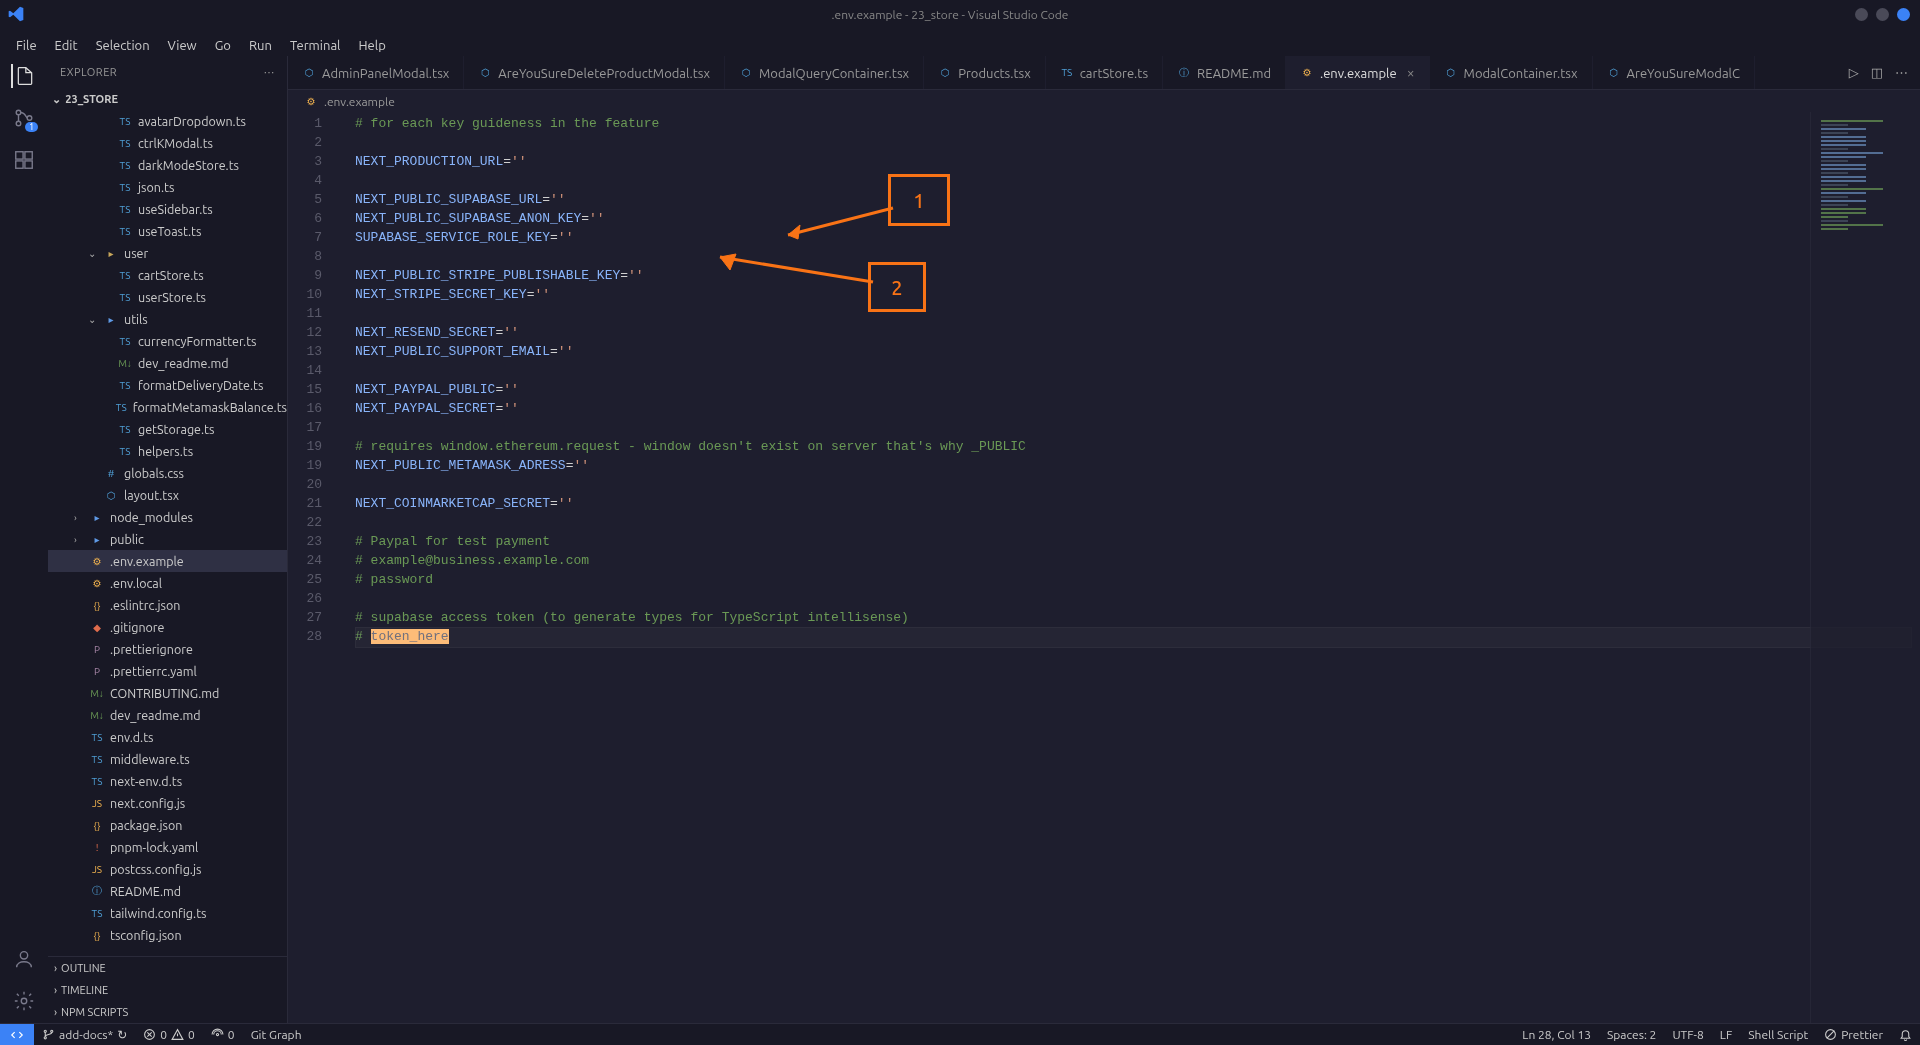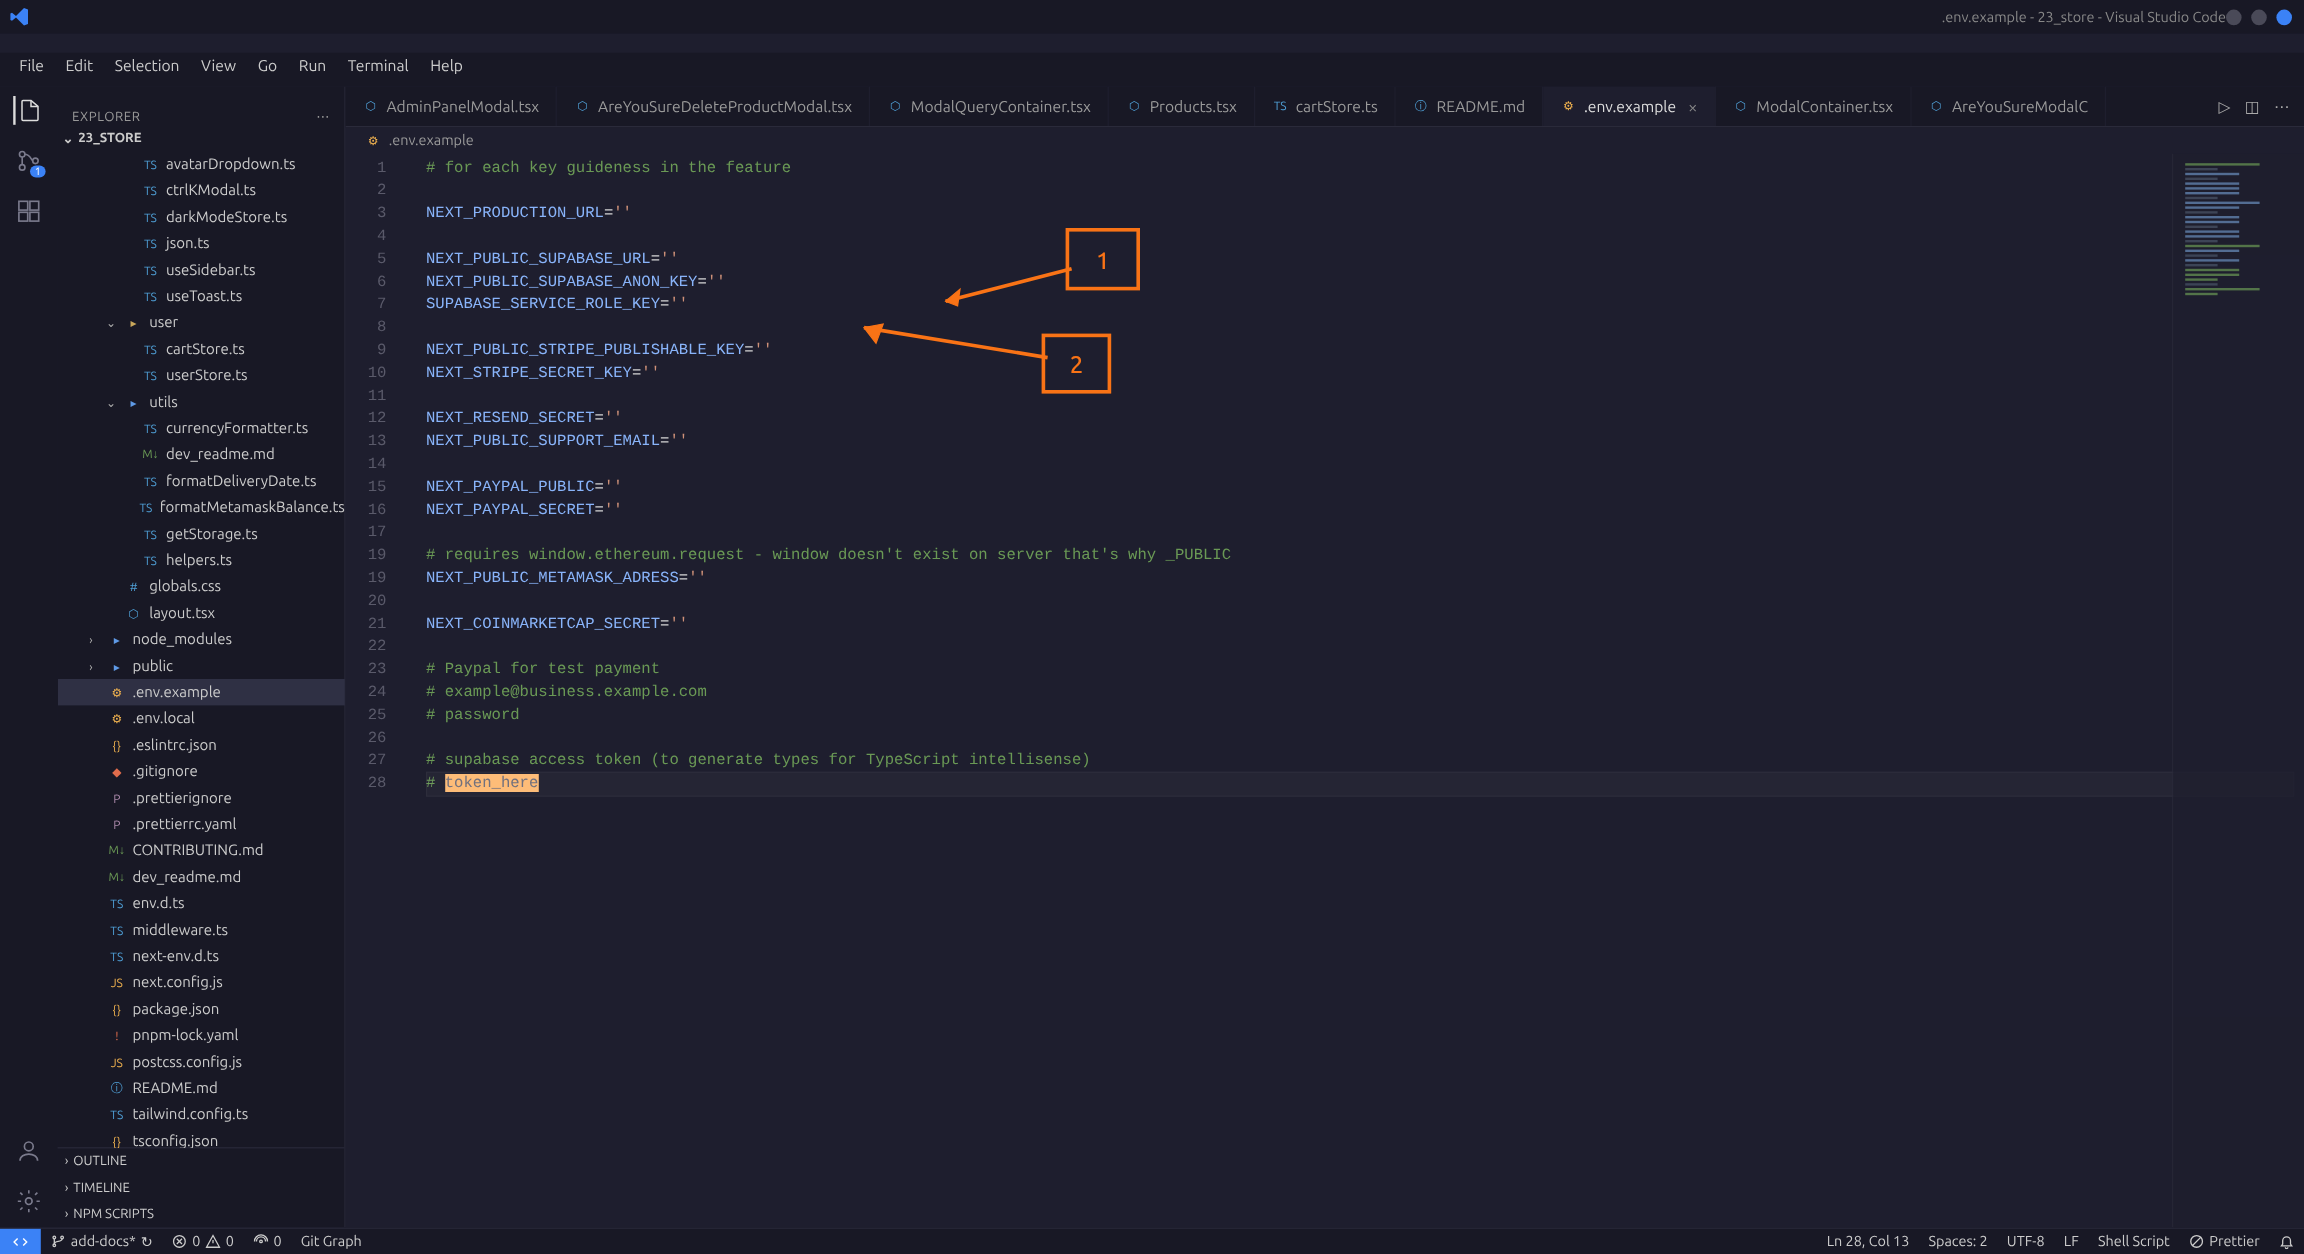".env.example - 23_store - Visual" .titlebar-center { text-align: right -> center }
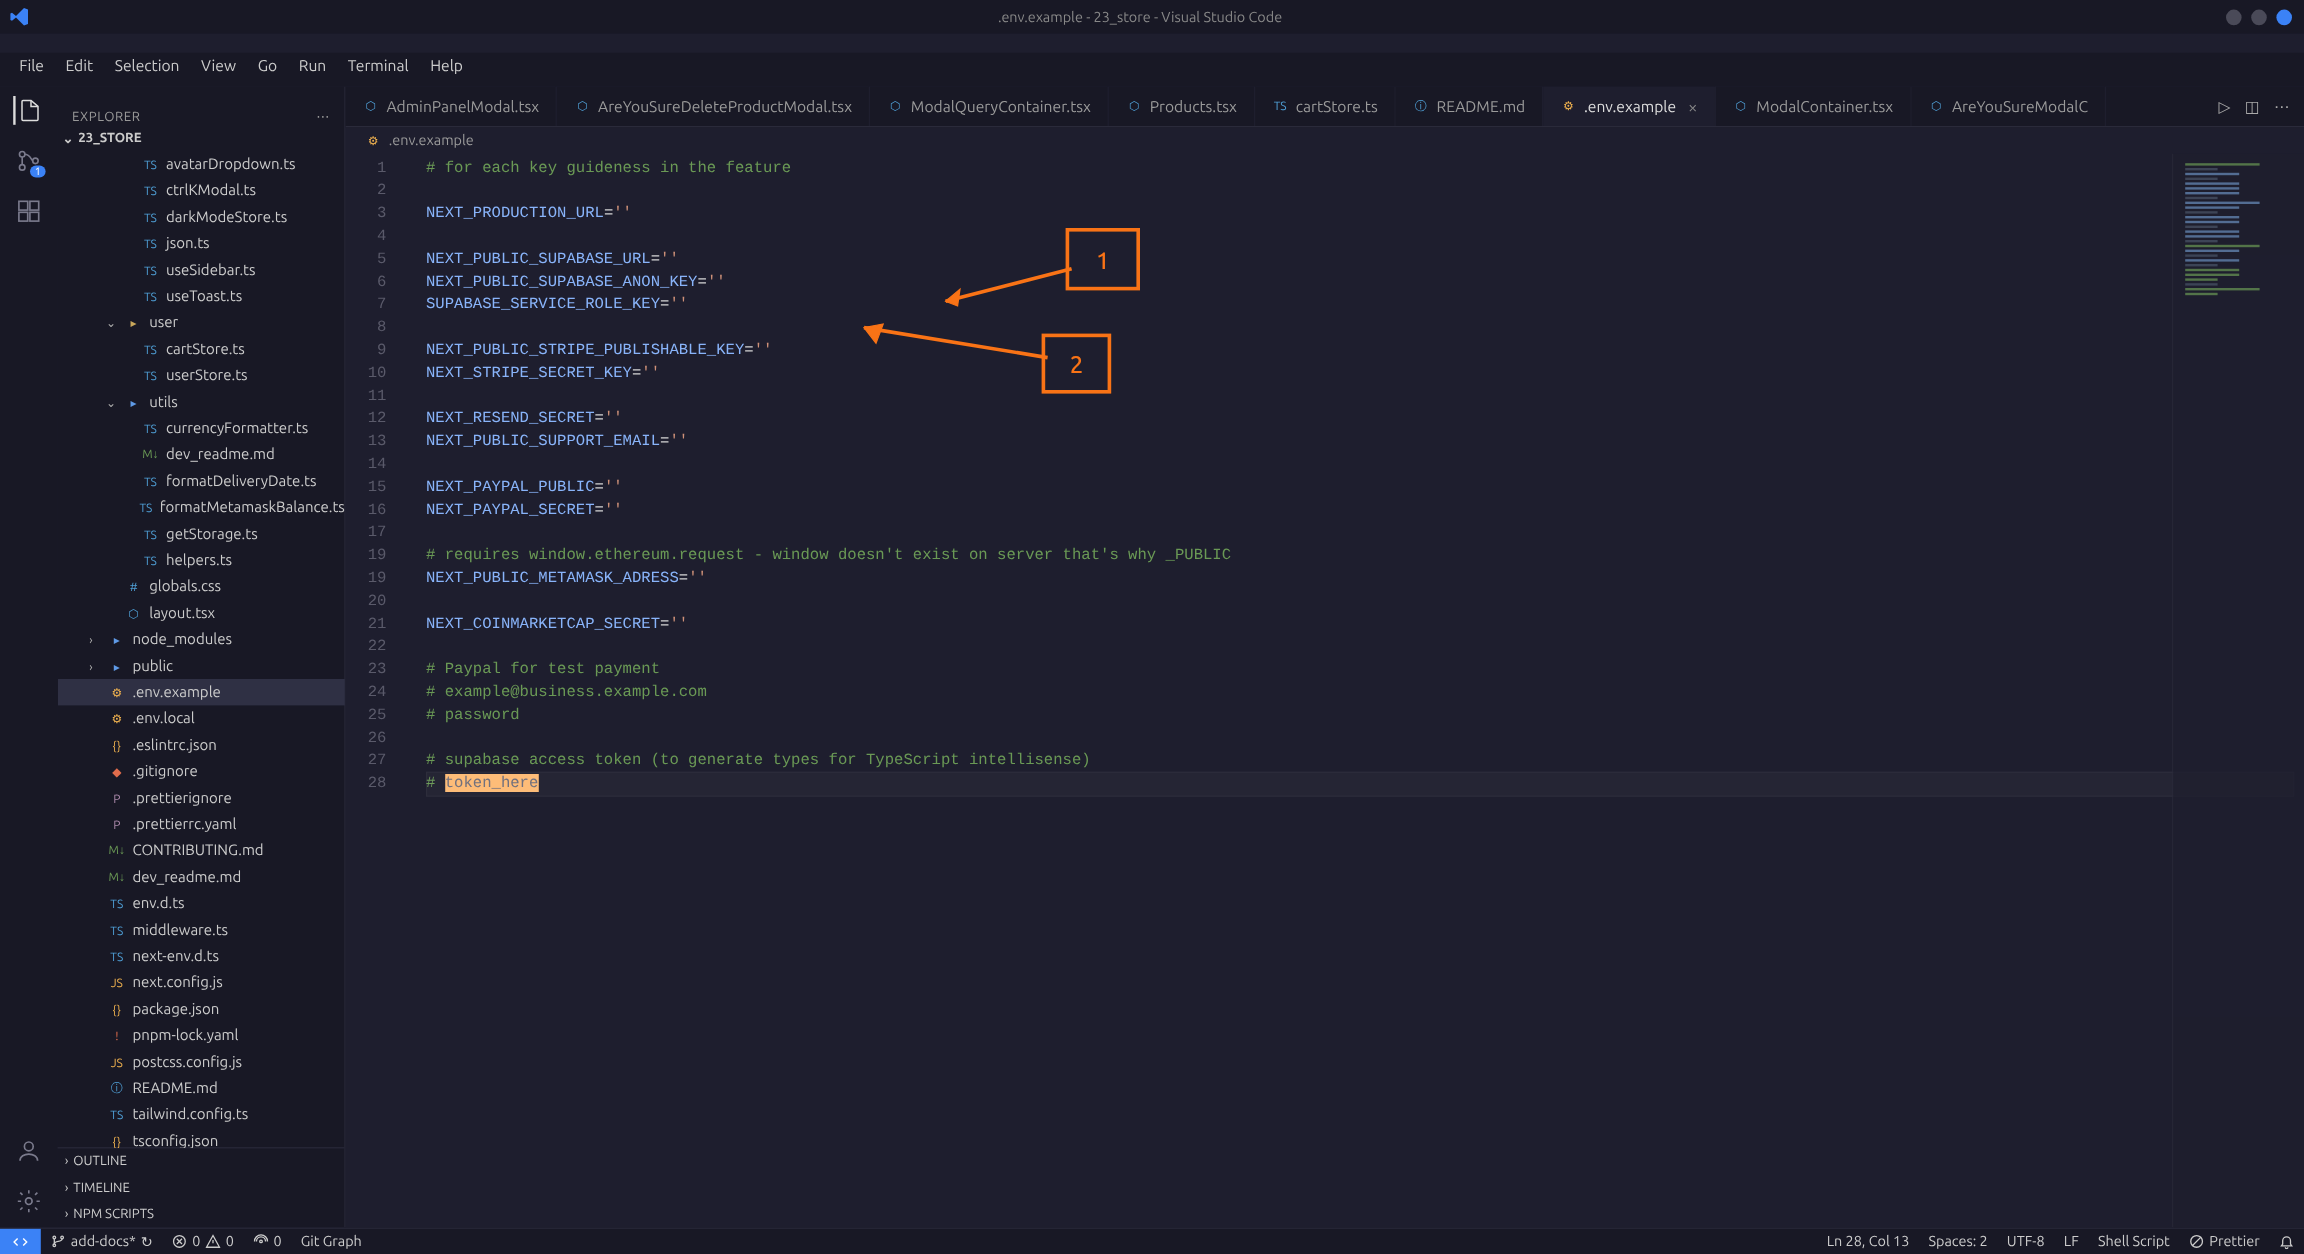"File" .menubar { align-items: flex-start -> flex-end; margin-top: 16px -> none }
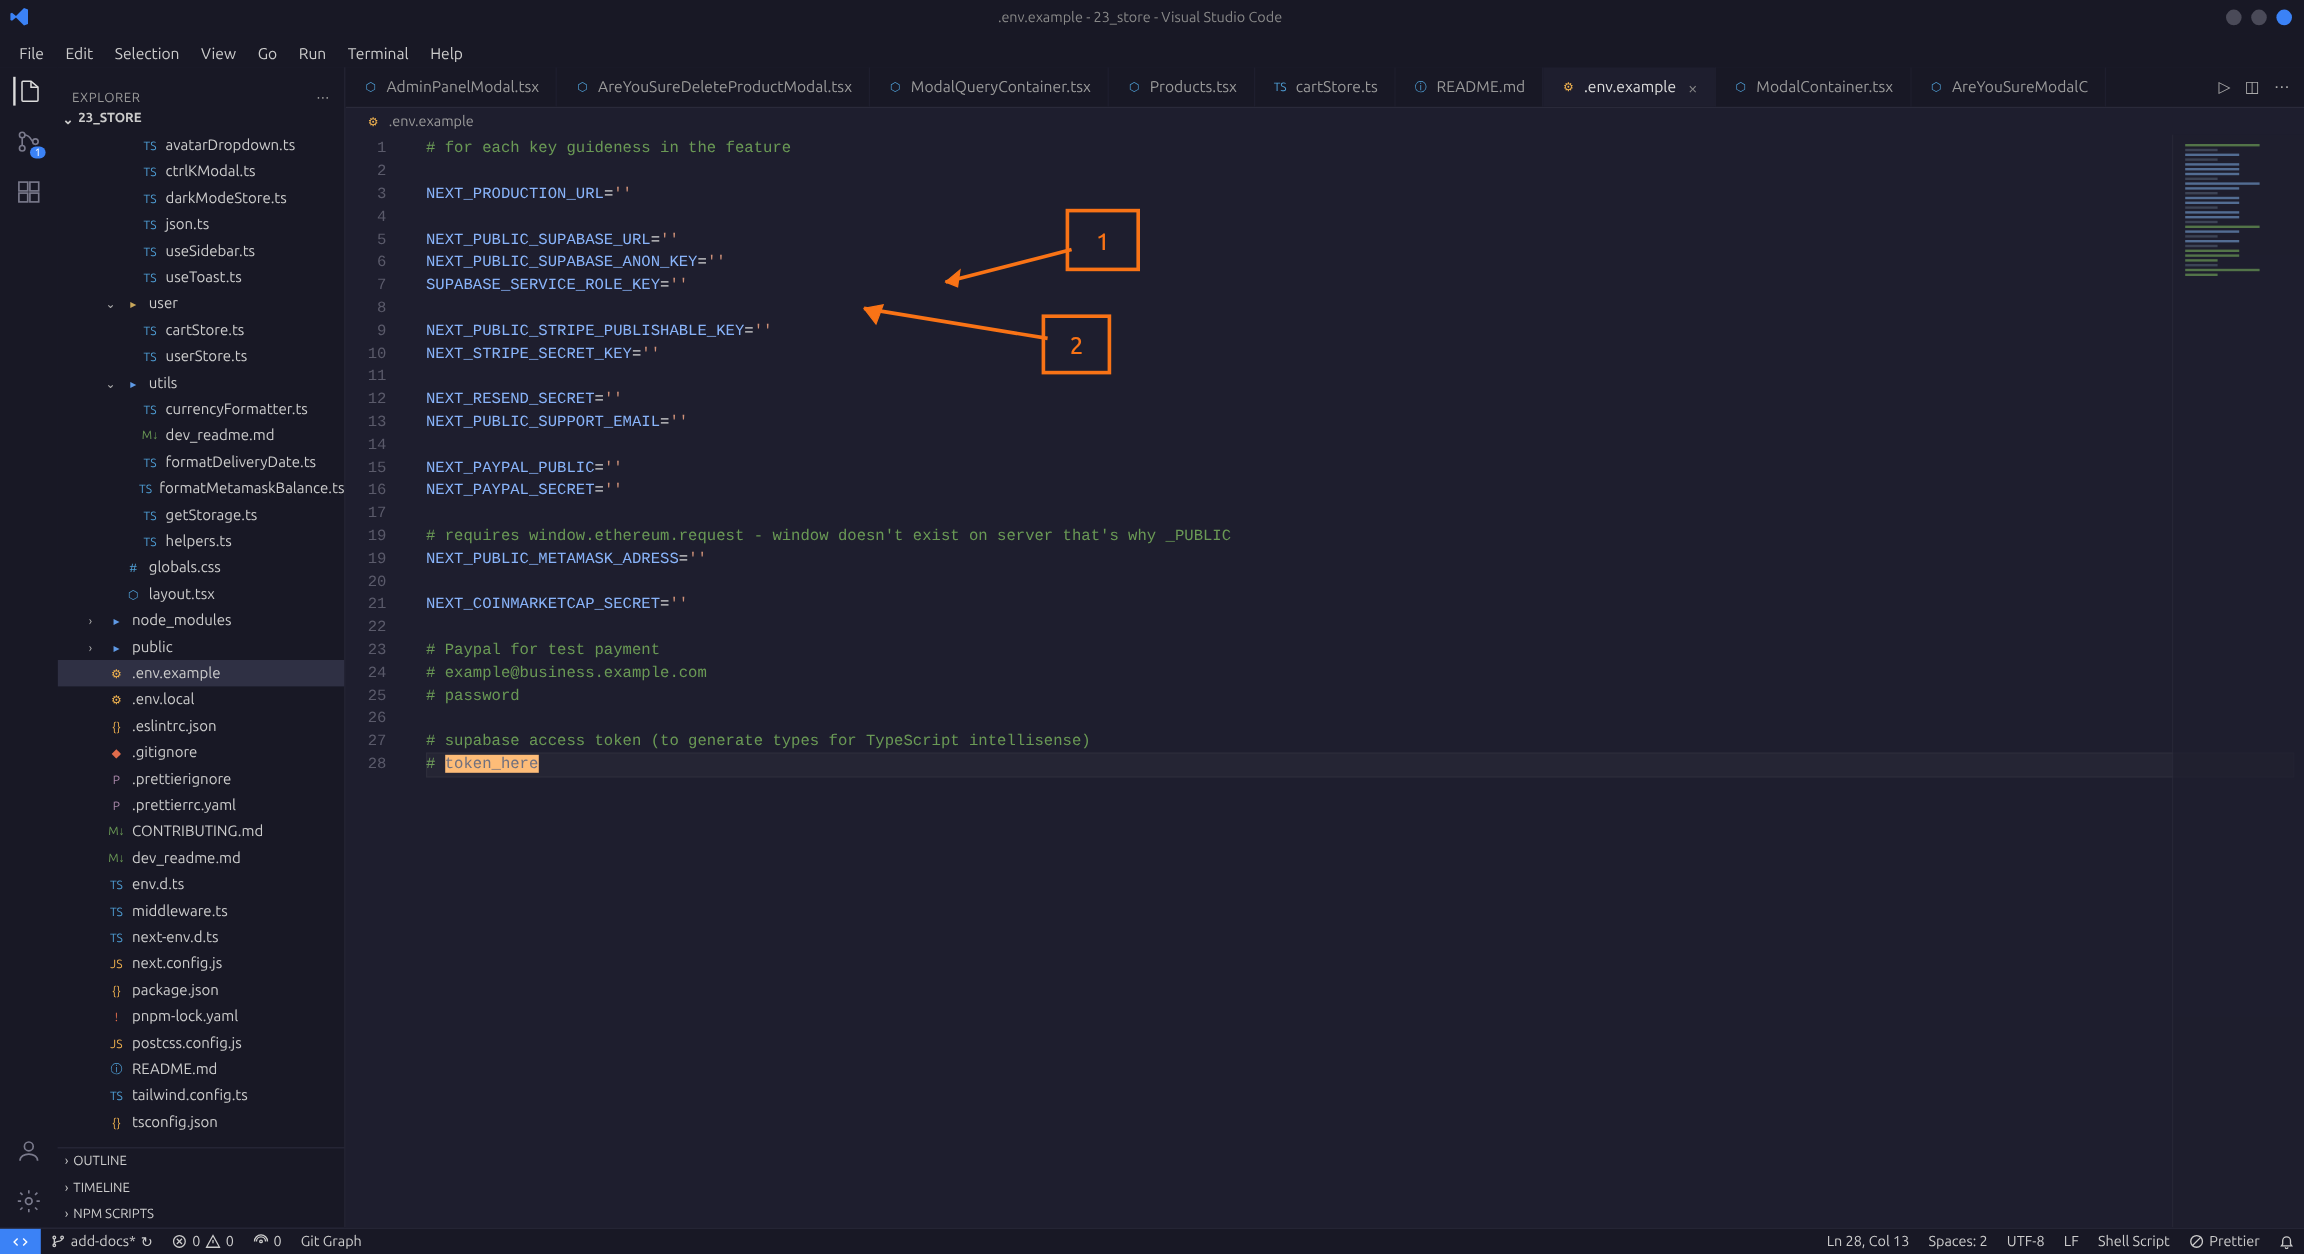"EXPLORER" .sidebar-header { align-items: flex-end -> center }
